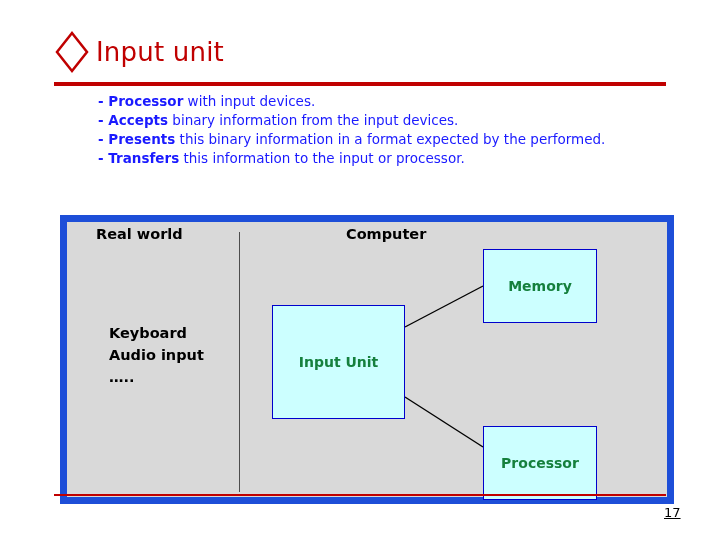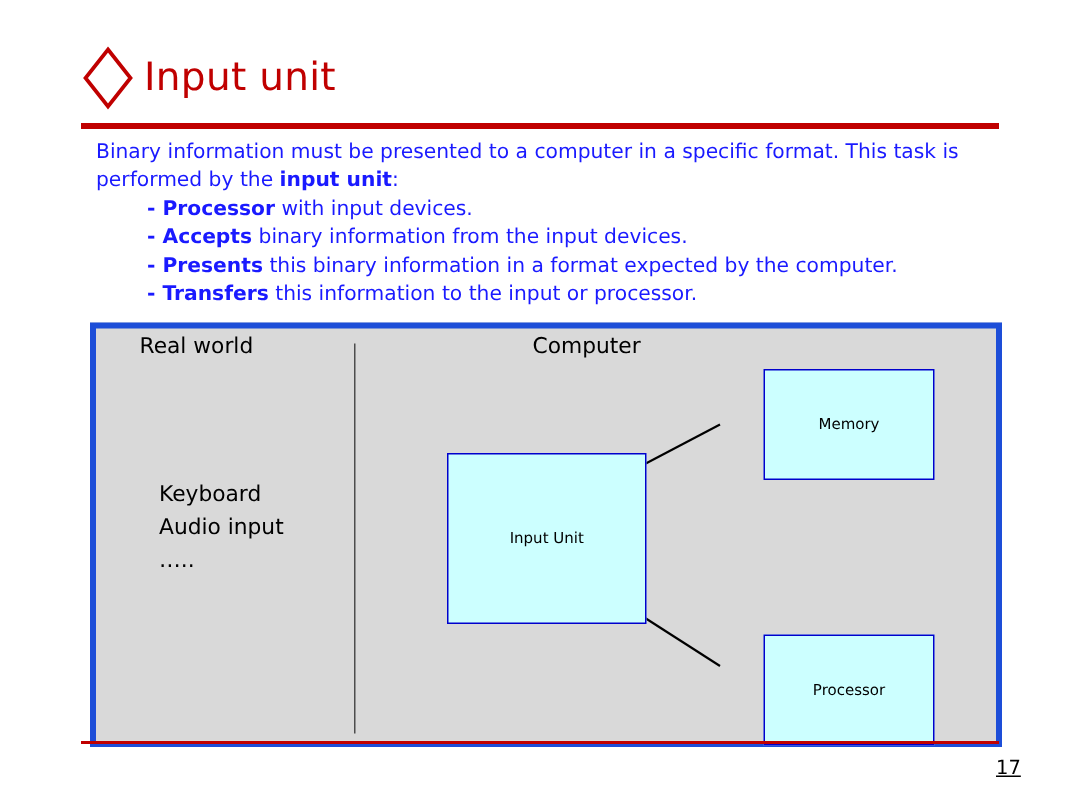"Binary information must be presented" div.para { html: <div><span>Binary information must be presented to a computer in a specific format. This task is performed by the </span><b>input unit</b><span>:</span></div> -> none }
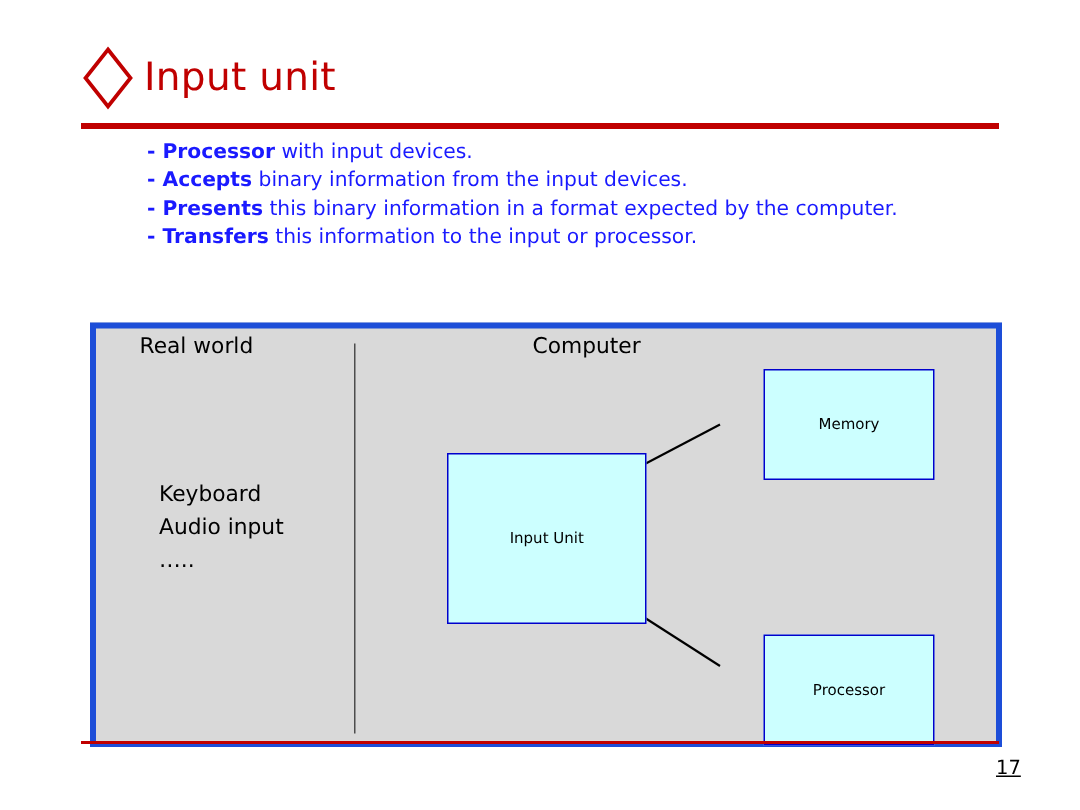"this binary information in a" span { text: computer -> performed }
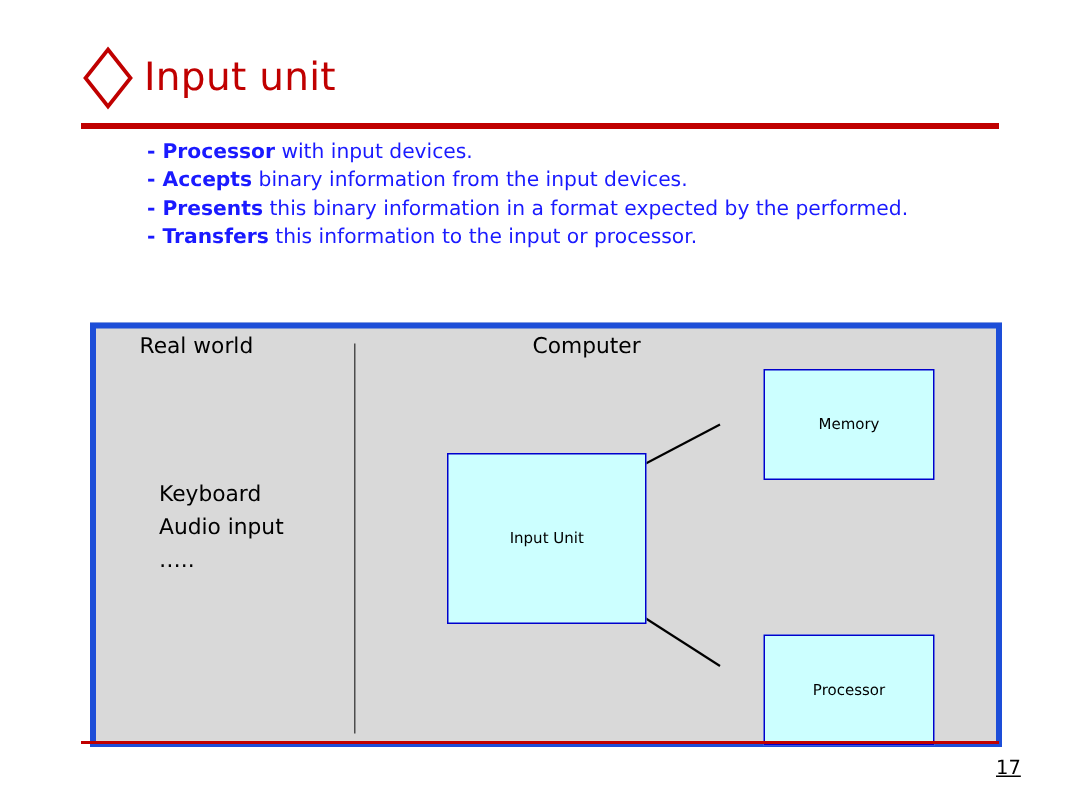"Real world" .diagram { border: 4px solid #1d4ed8 -> 7px solid #1d4ed8; font-weight: none -> bold }
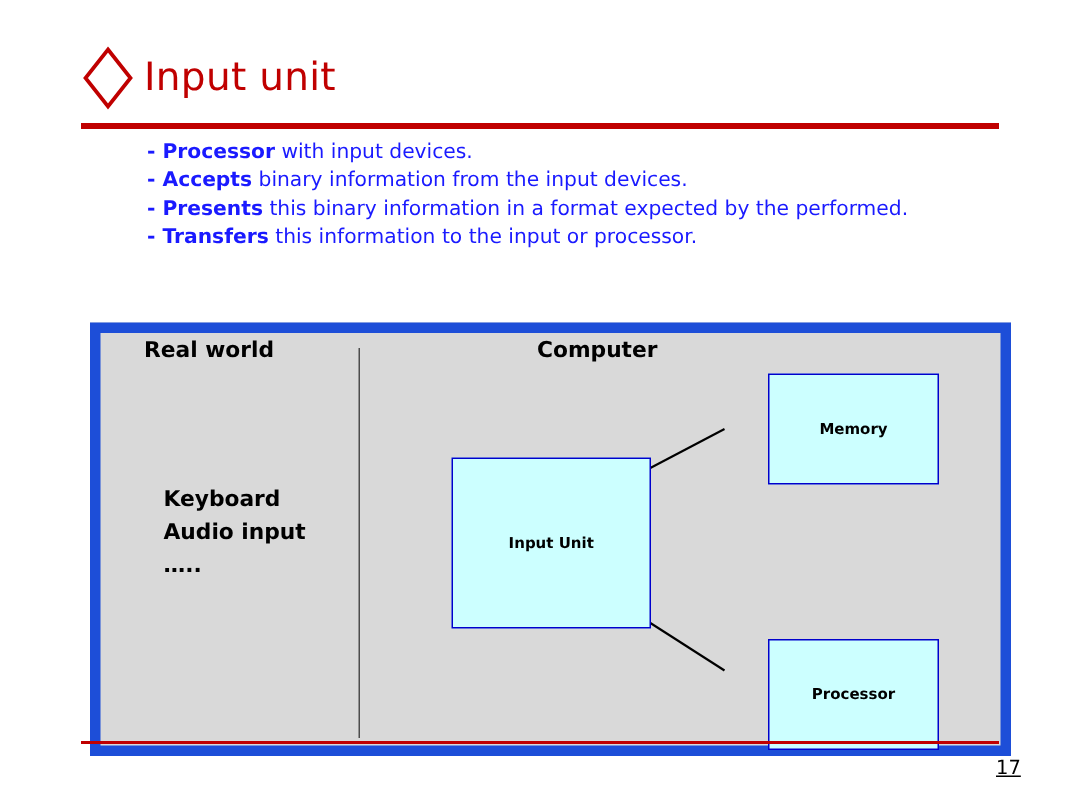"Computer" .lbl-computer { left: 291px -> 279px }
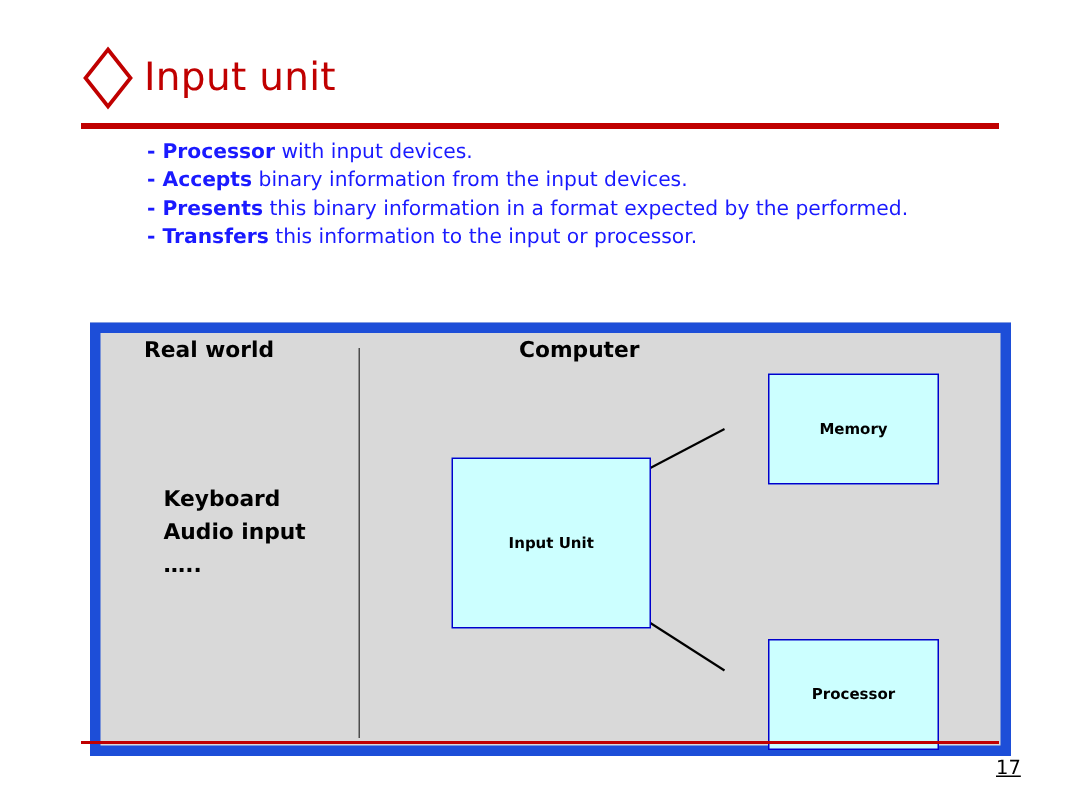"Memory" .box { color: #000000 -> #15803d; font-size: 10px -> 14px; margin-left: 29px -> none }
